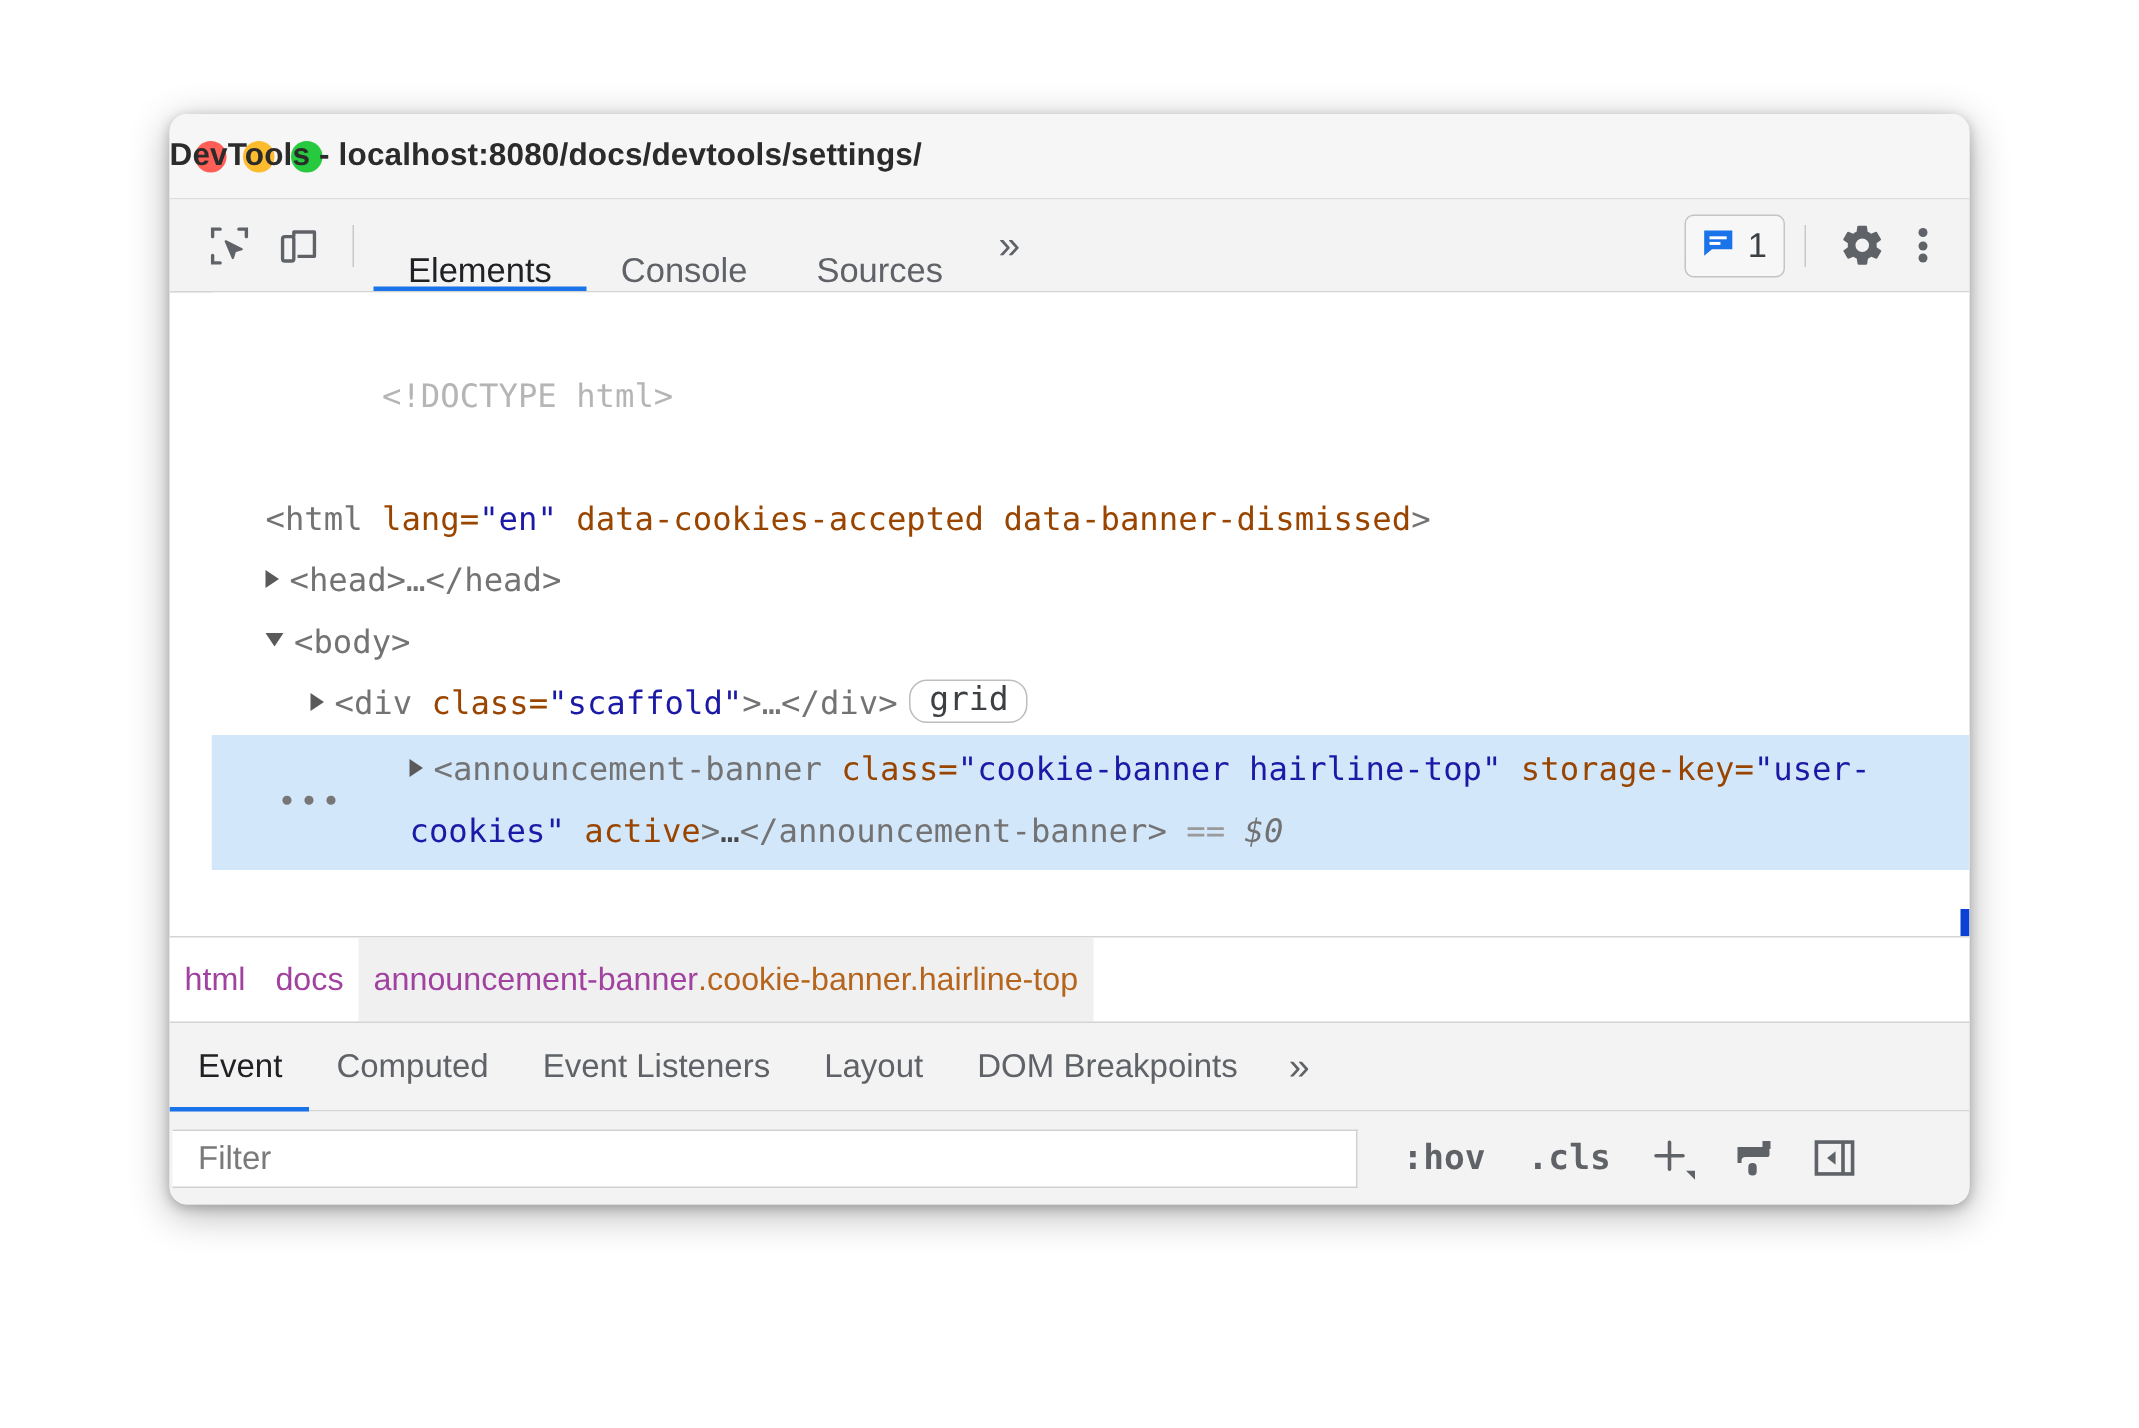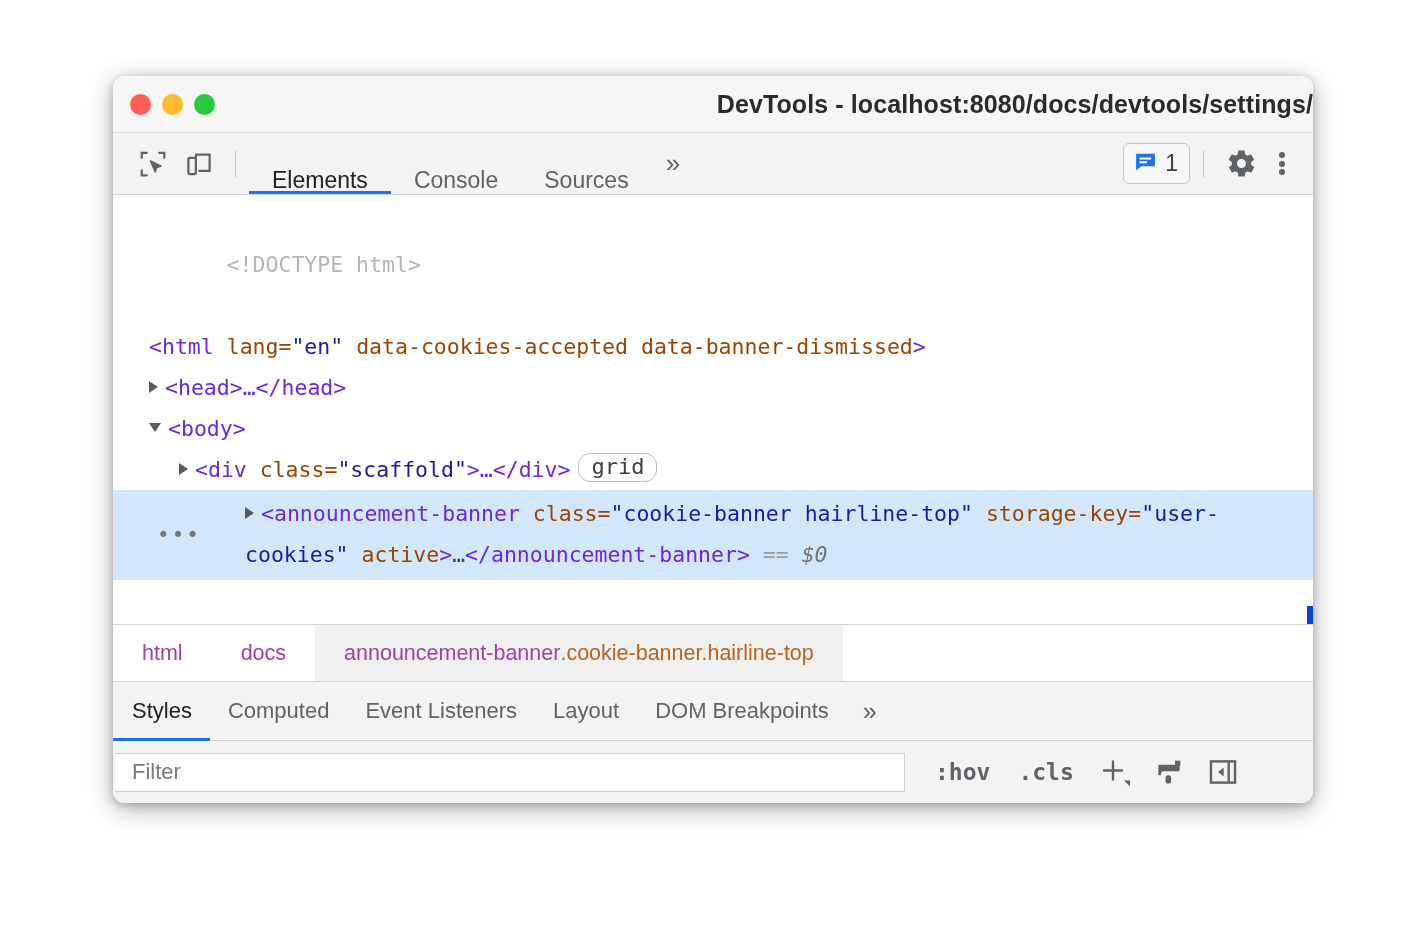"DevTools -" .win-title { font-size: 25px -> 21px; text-align: right -> left }
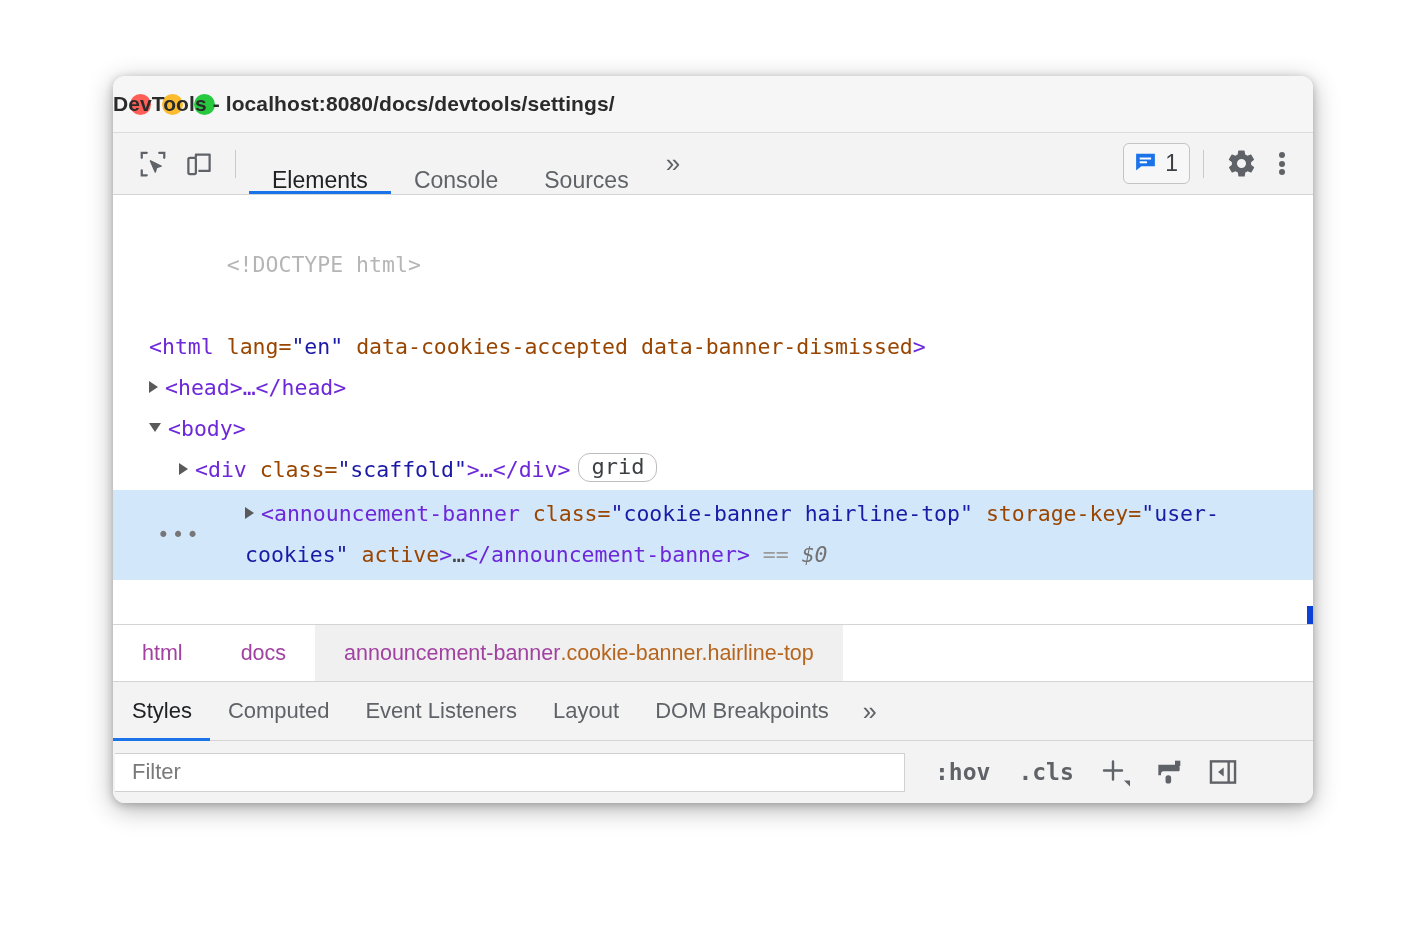"<!DOCTYPE html>" .dom-tree { margin-left: none -> 28px }
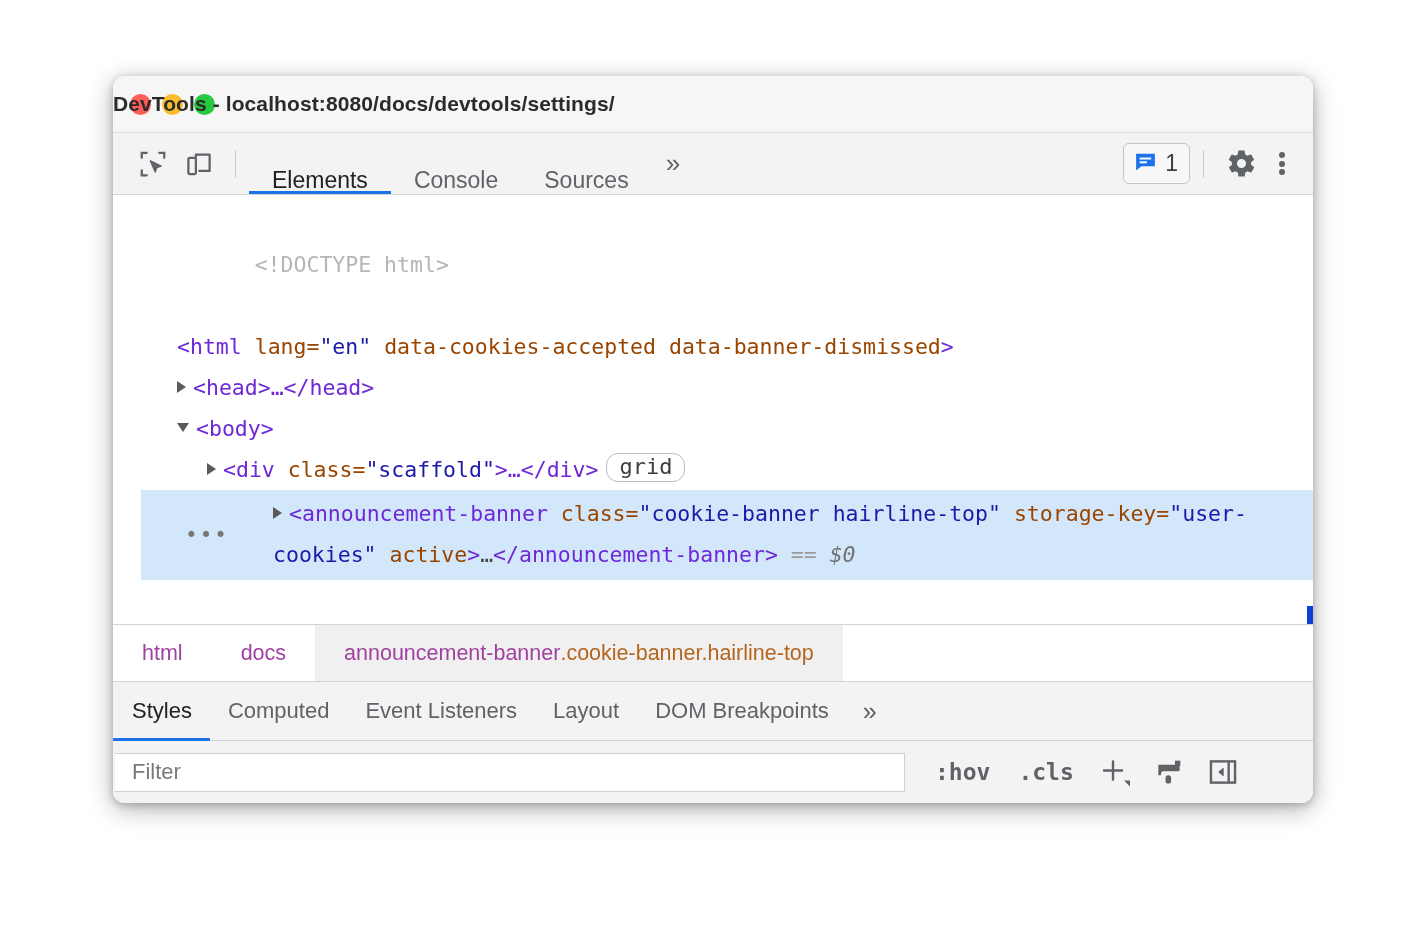"<html" .t-tag { color: #6d28d9 -> #737373 }
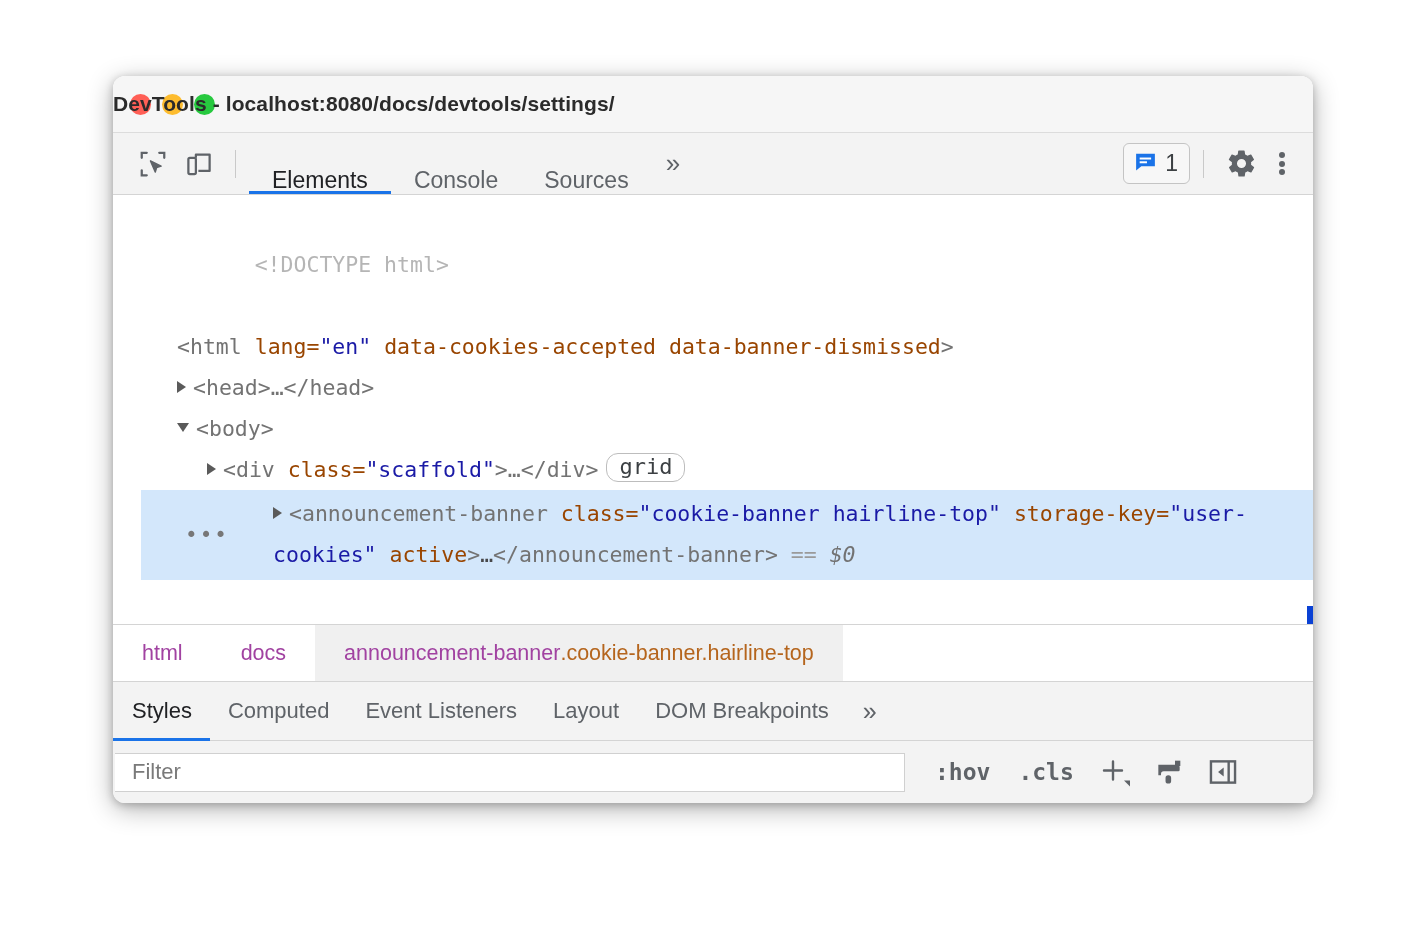"html" .crumb { padding: 0 29px -> 0 10px }
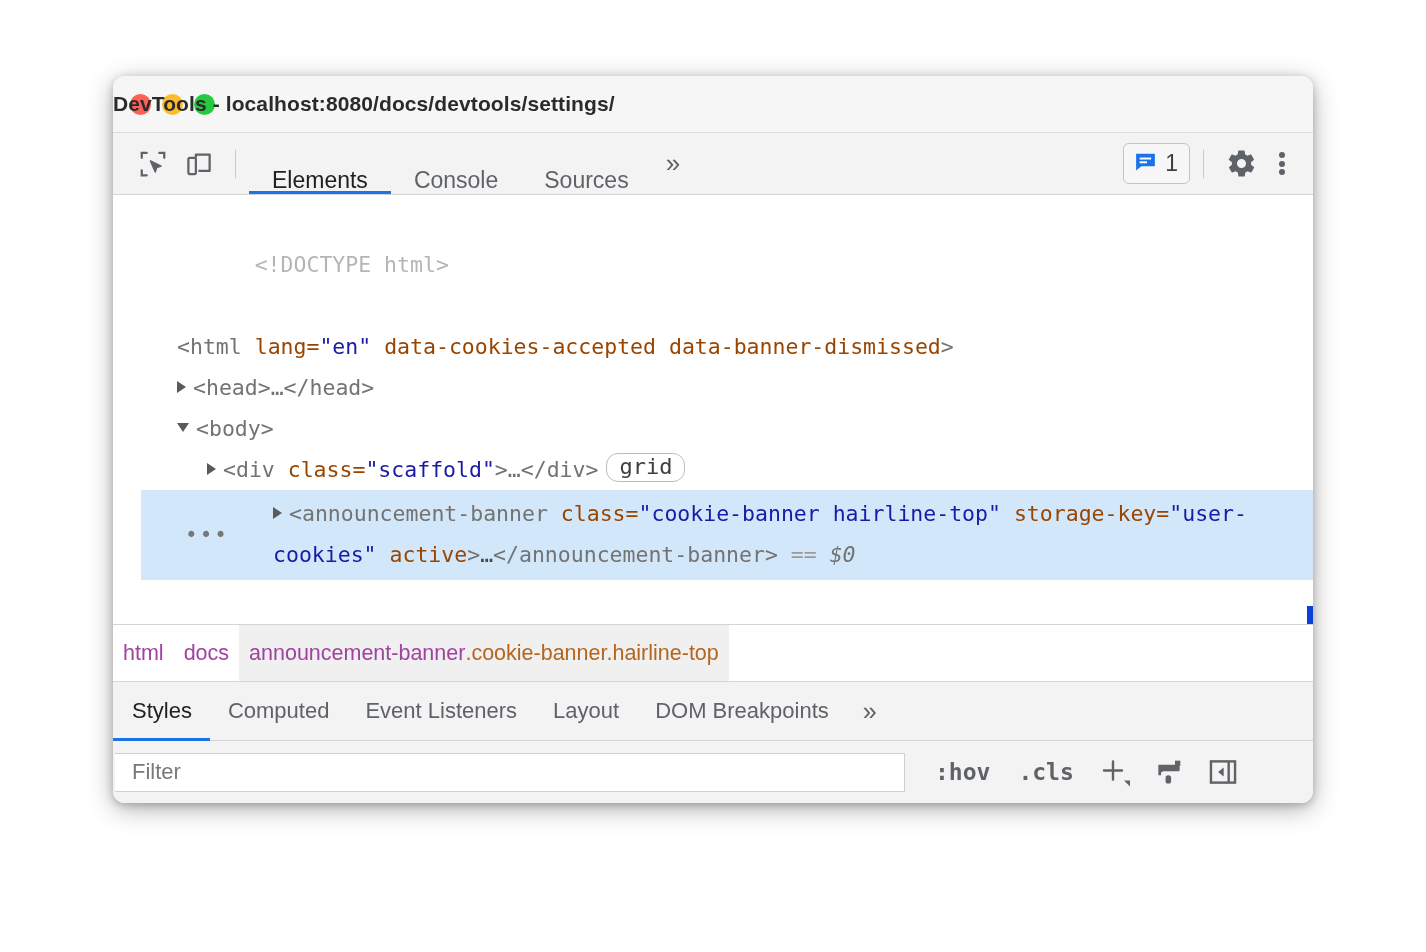"Styles" span { text: Styles -> Event }
